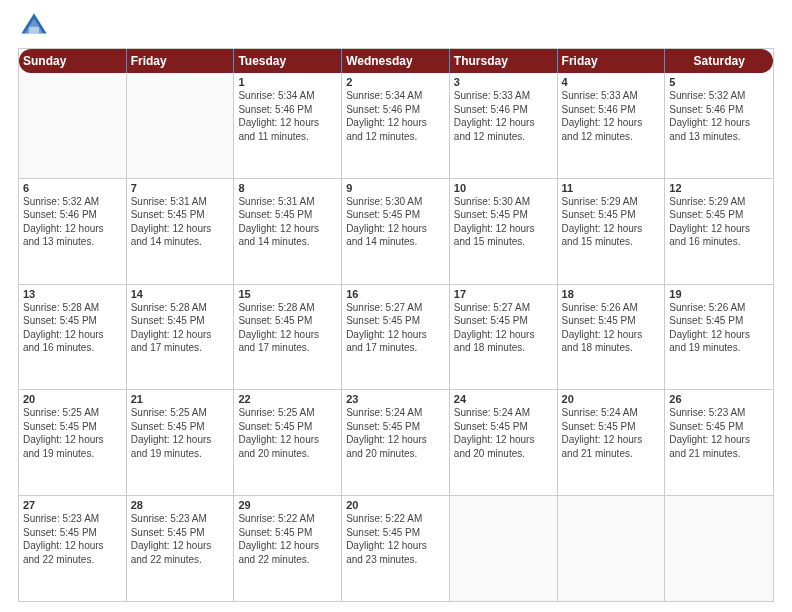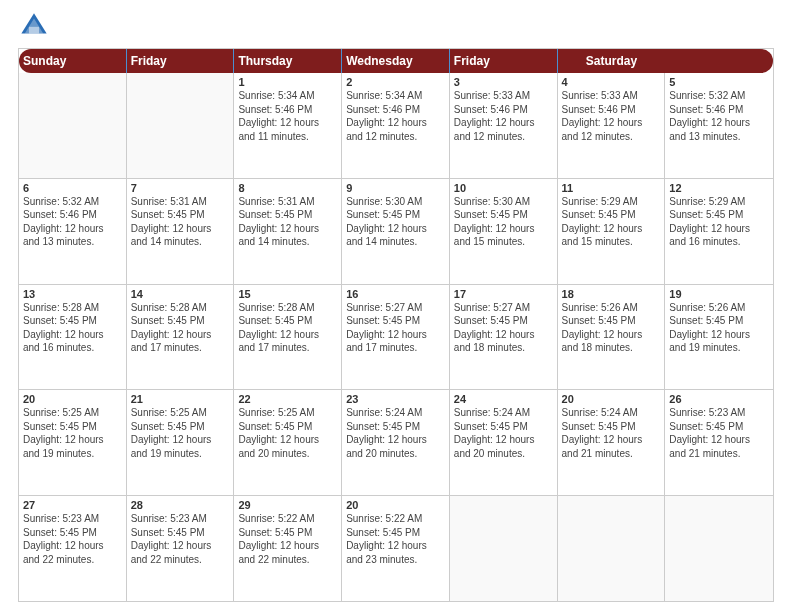"Tuesday" div.cal-header-cell { html: none -> <div>Tuesday</div> }
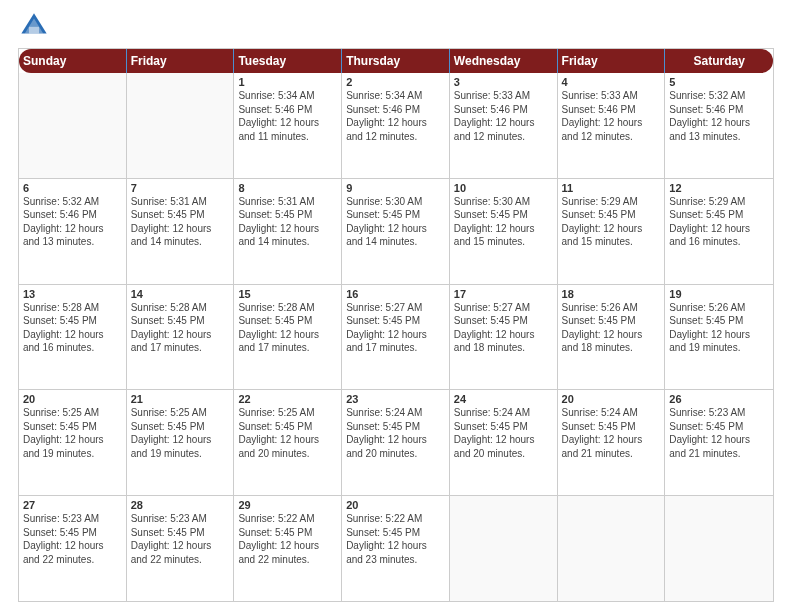"Thursday" div.cal-header-cell { order: before "Wednesday" -> after "Wednesday" }
